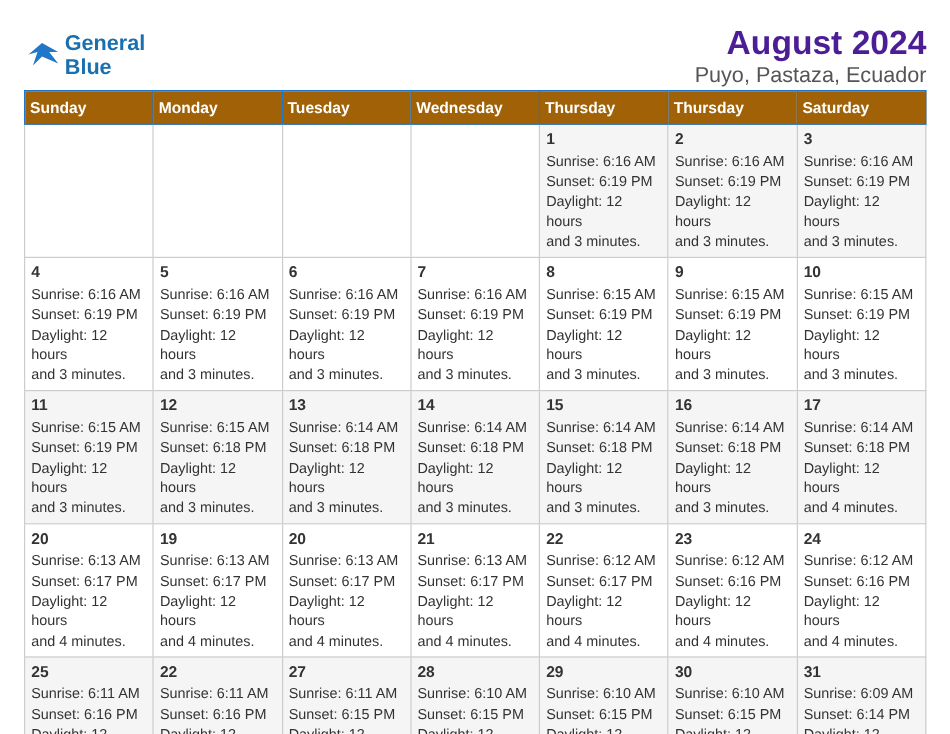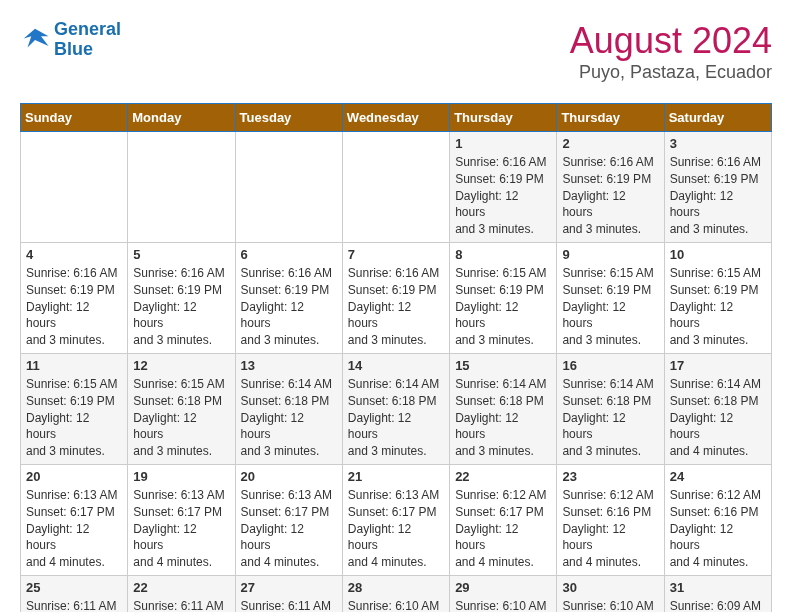"General" .header { align-items: flex-start -> center; margin-bottom: 20px -> 2px }
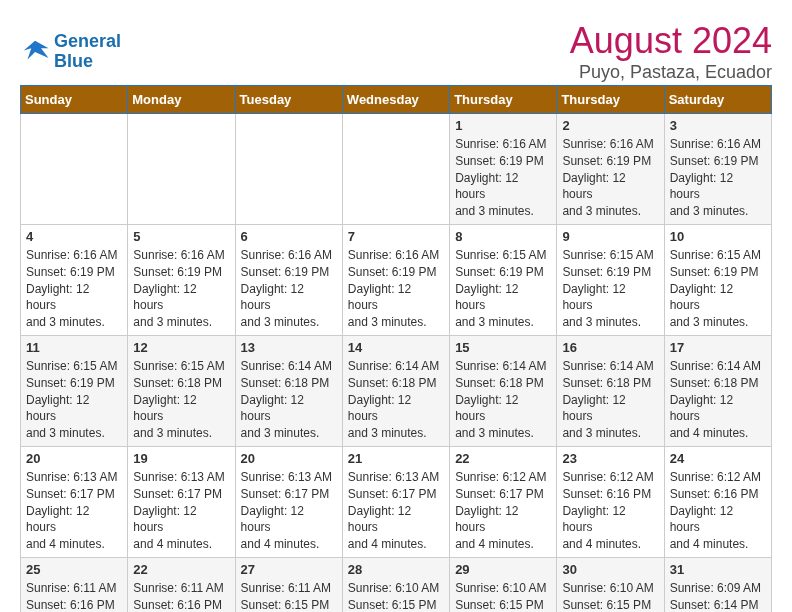"August 2024" .calendar-title { color: #be185d -> #4c1d95; font-size: 36px -> 28px; font-weight: normal -> bold }
